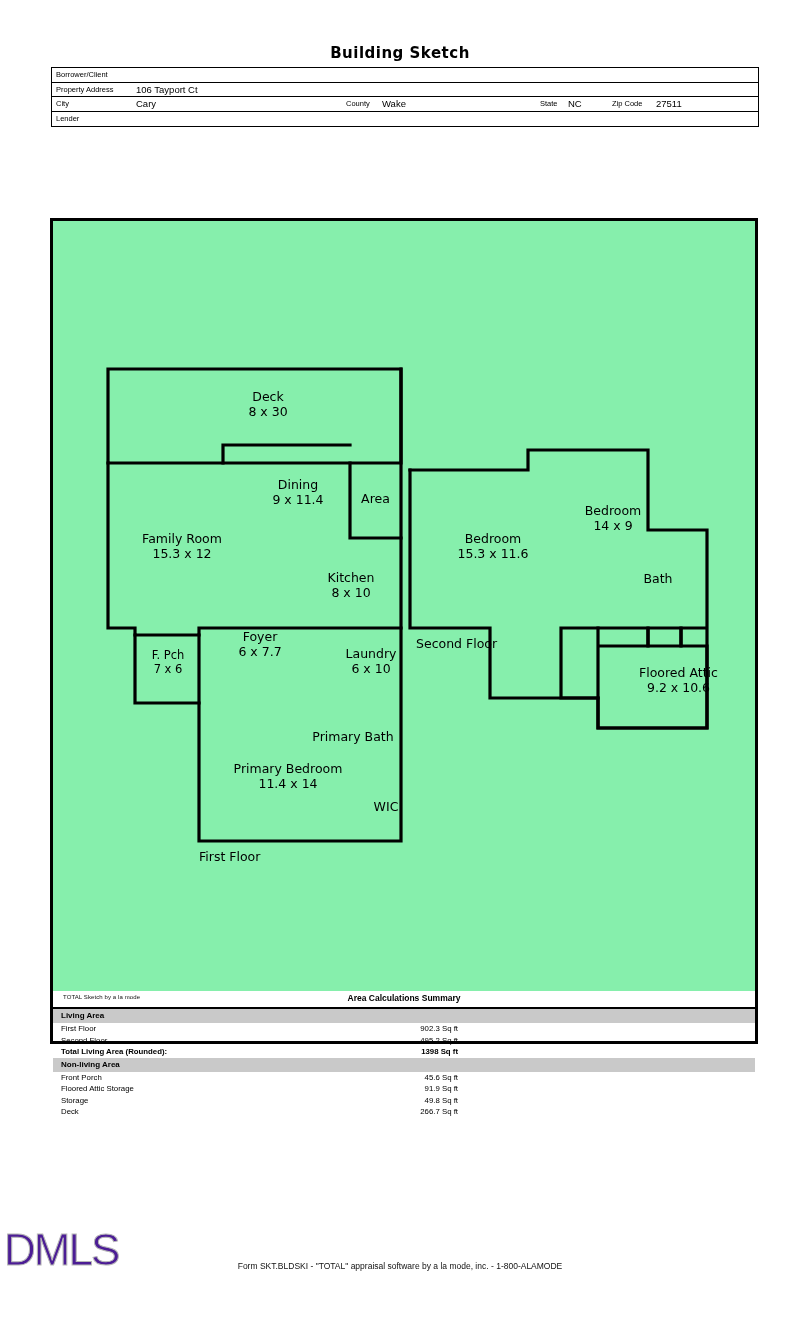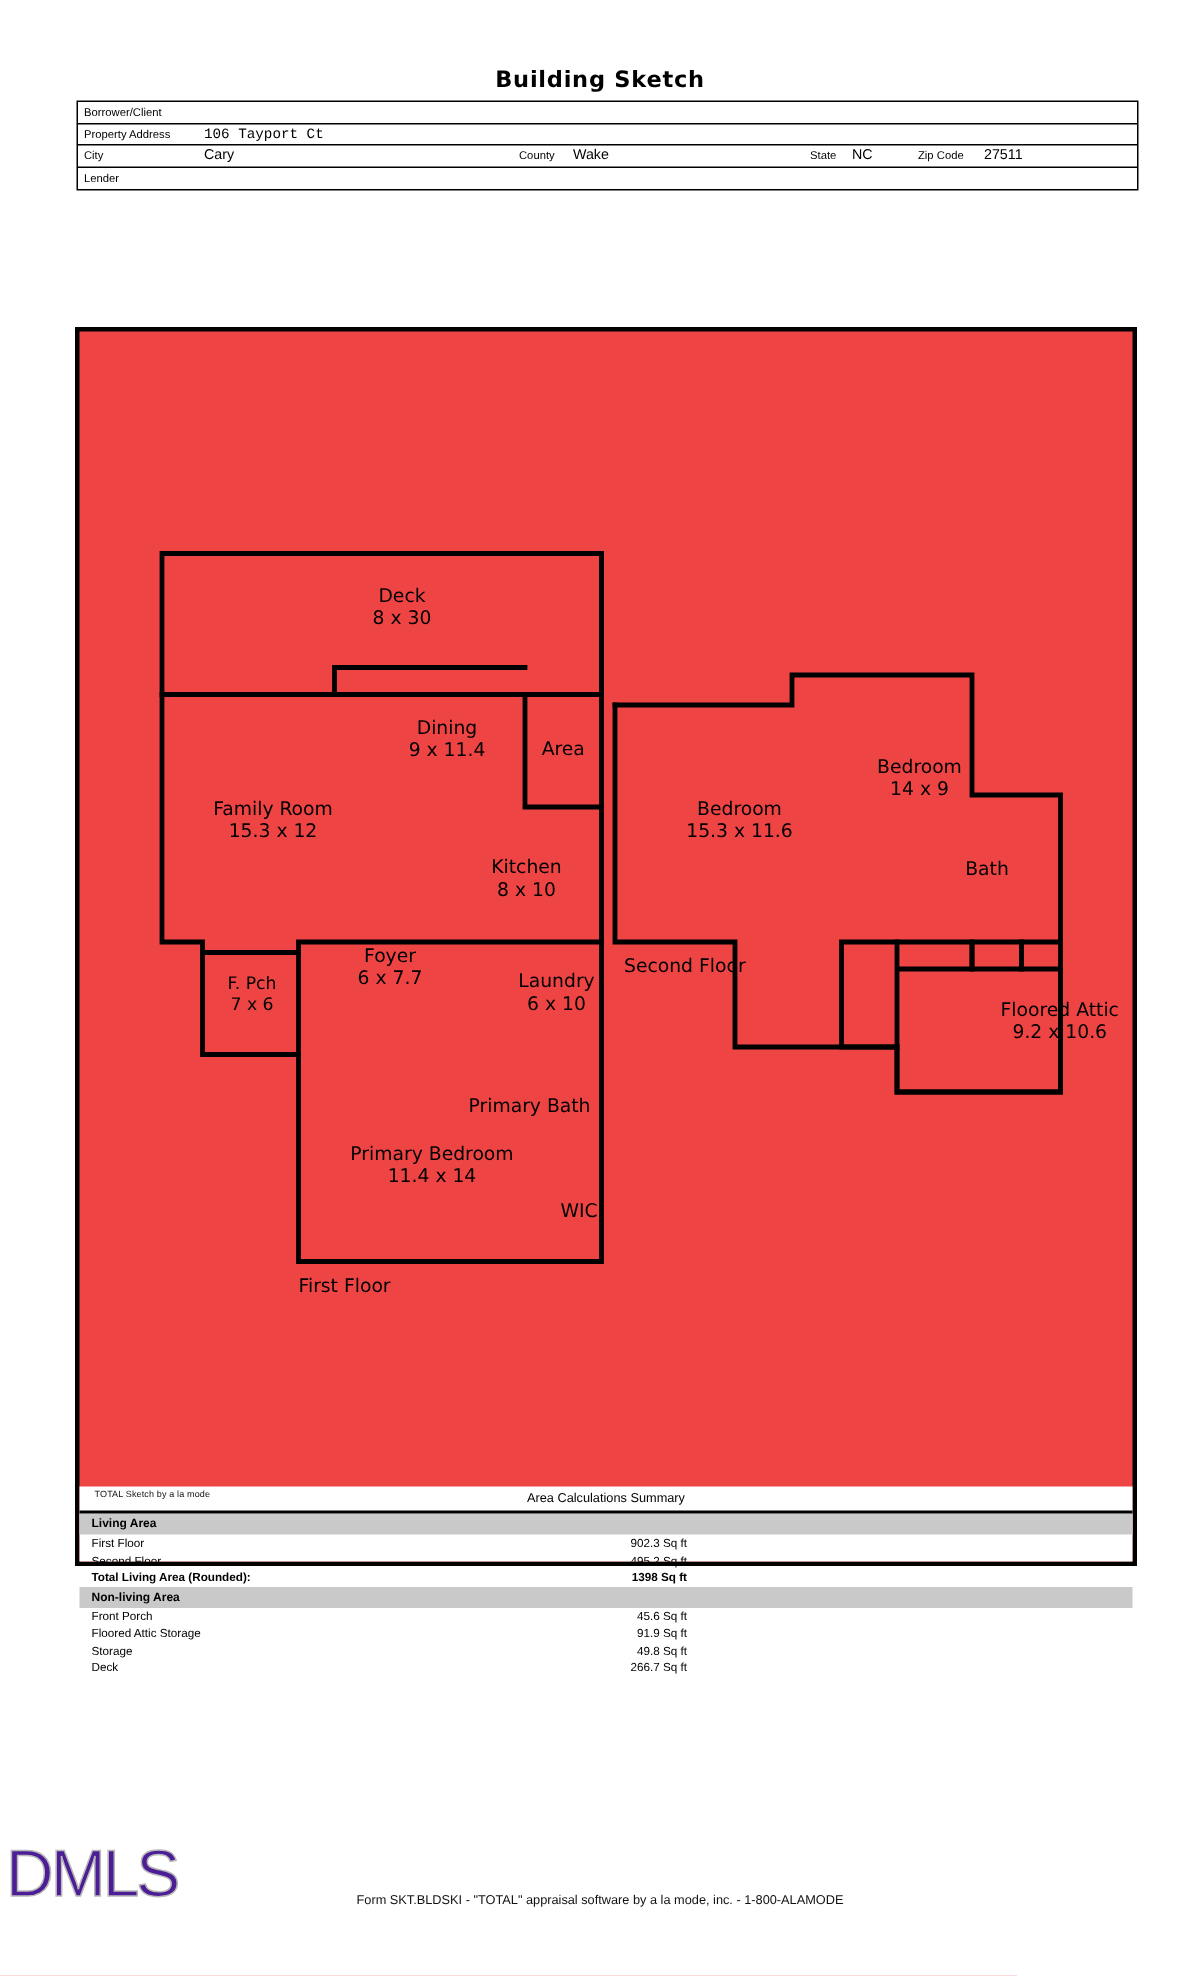"106 Tayport Ct" span.hdr-val { font-family: Liberation Mono, monospace -> none }
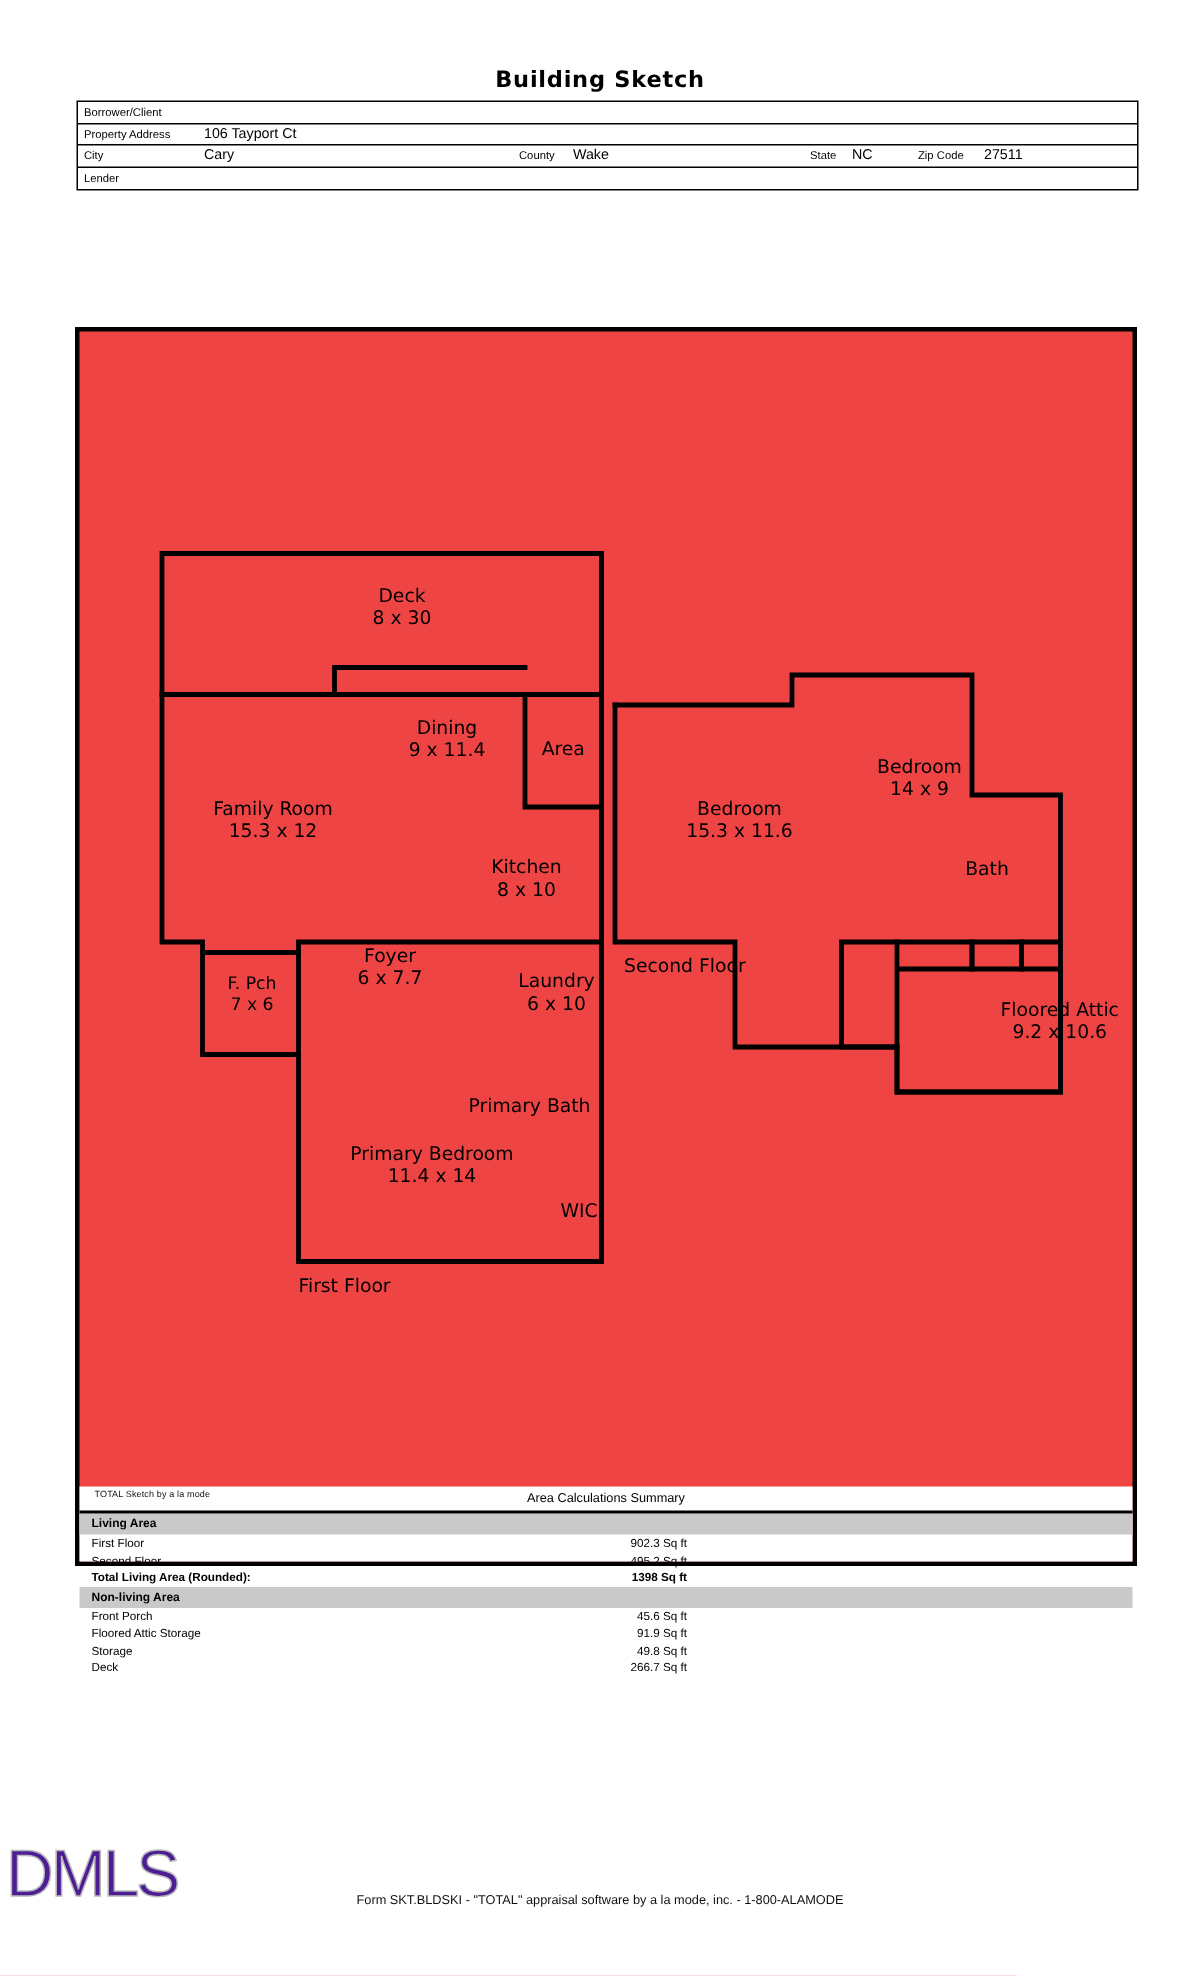"Deck" .sketch-frame { background: #ef4444 -> #86efac }
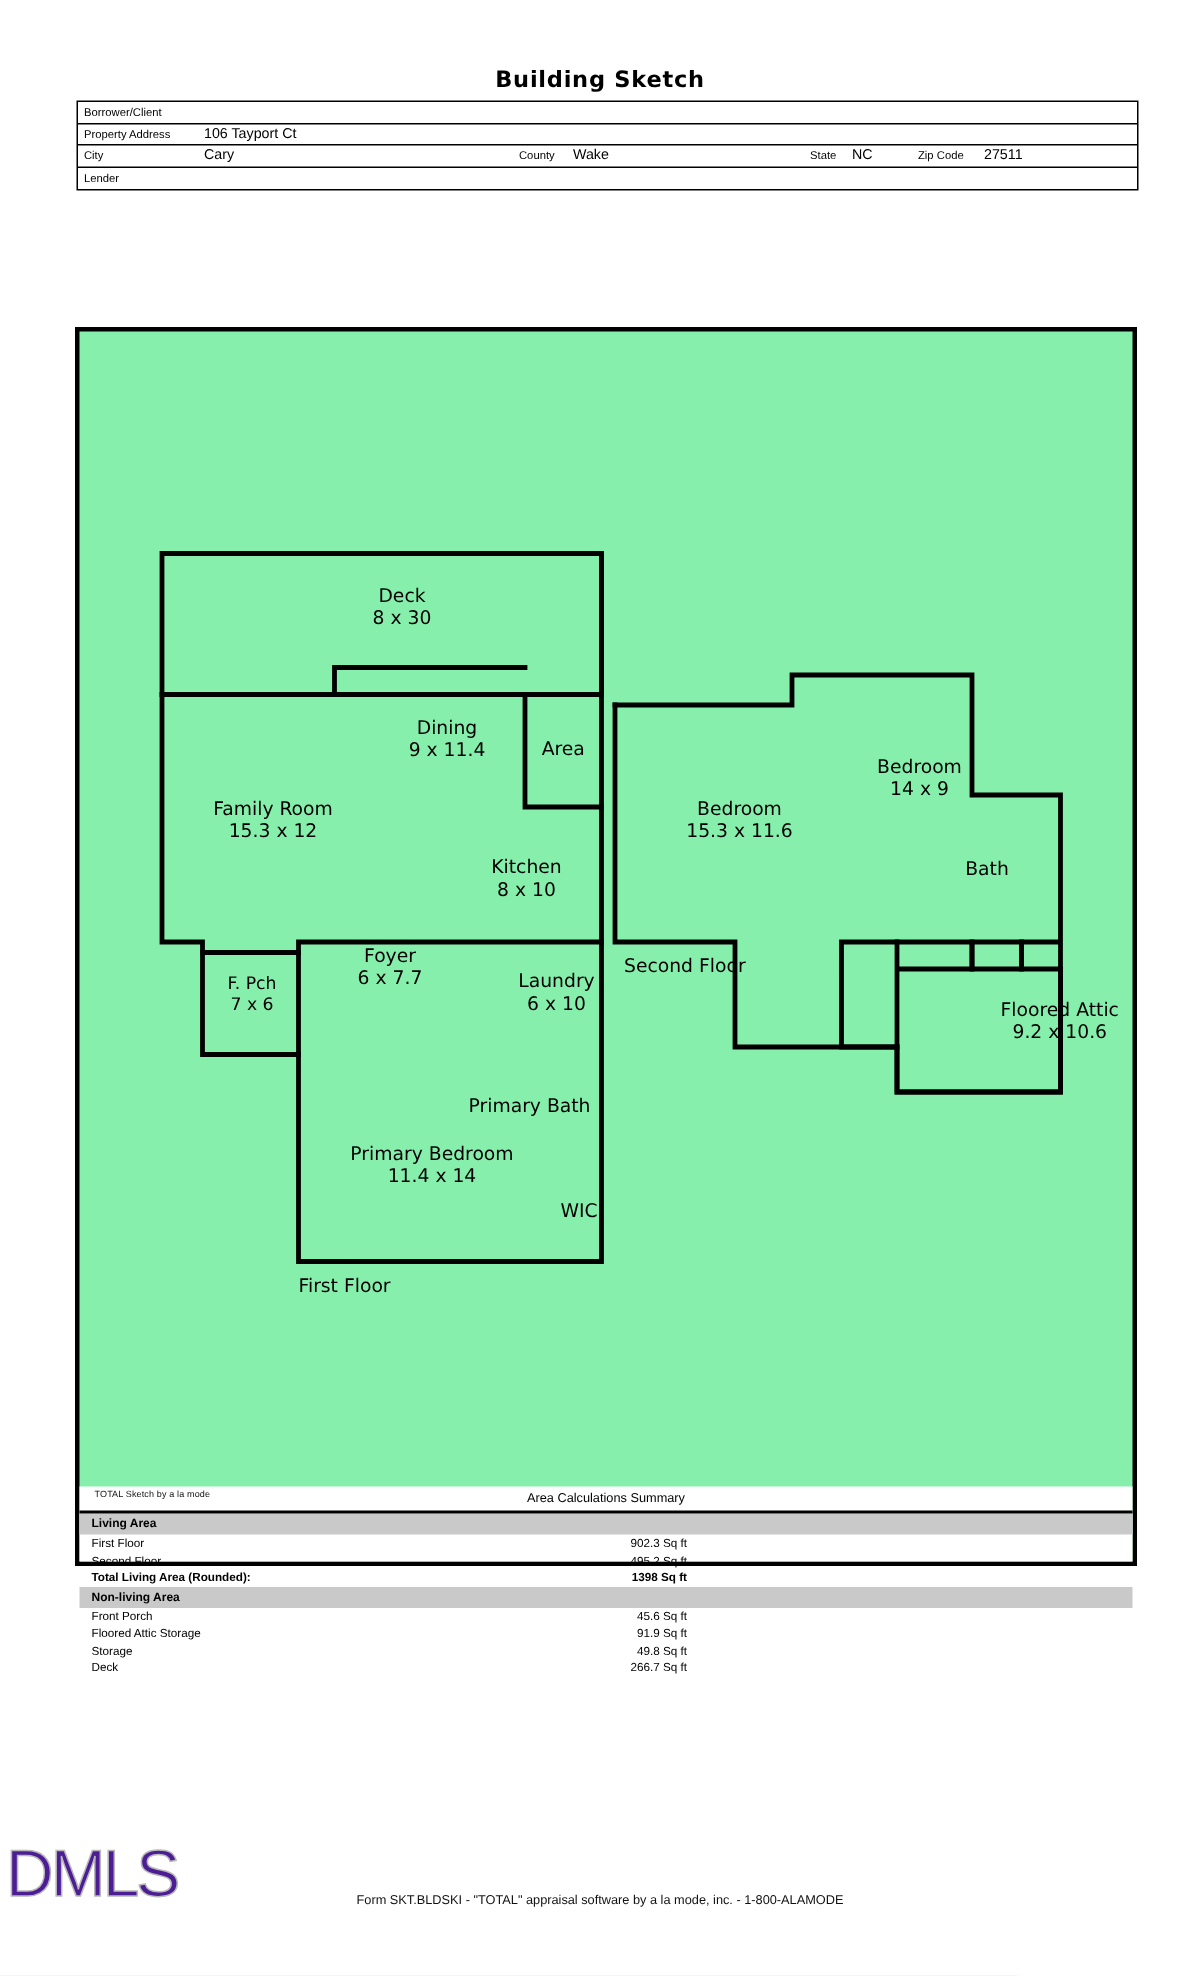"Floored Attic" div.room-label { padding-left: 28px -> none }
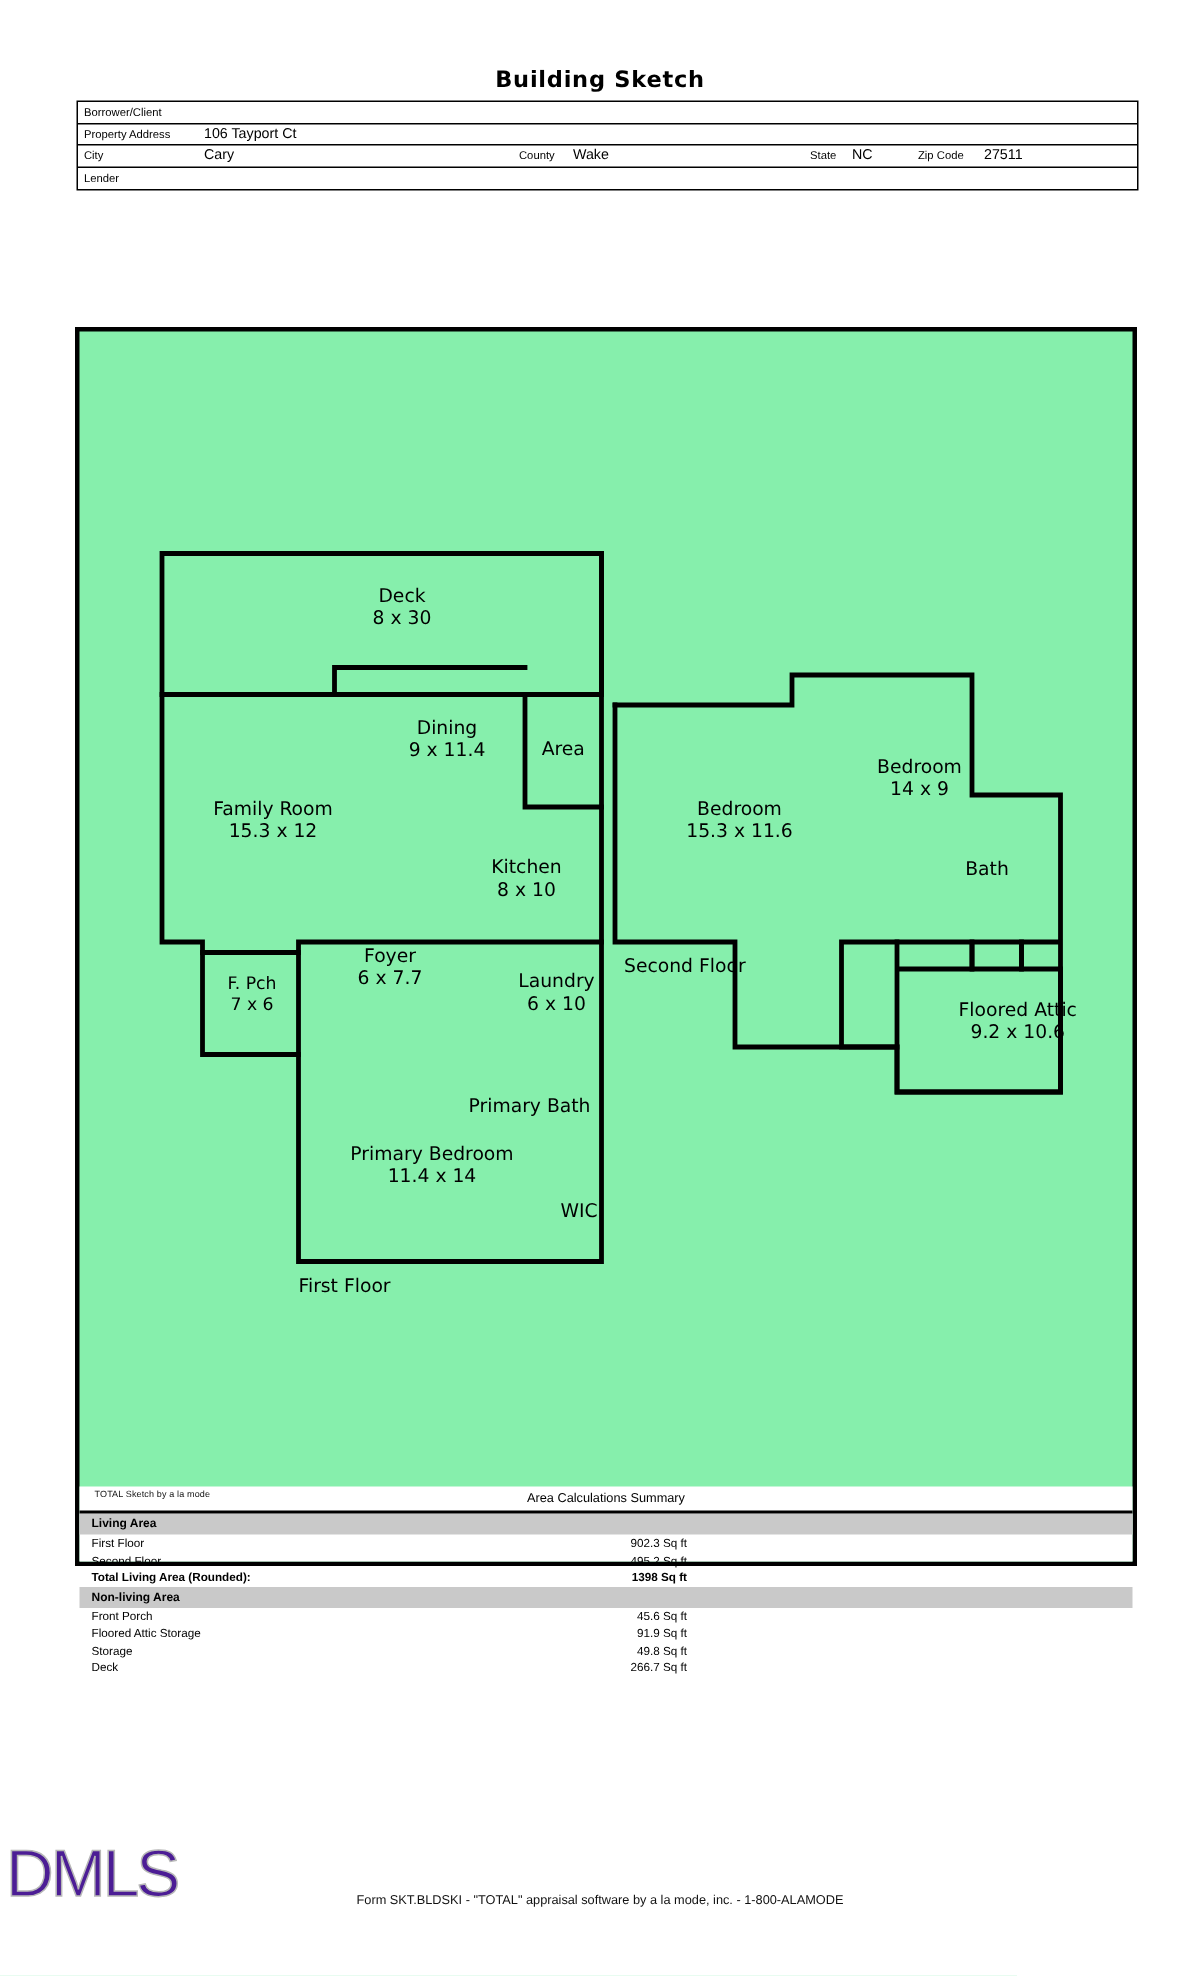"Area Calculations Summary" .summary-heading { font-weight: normal -> bold }
